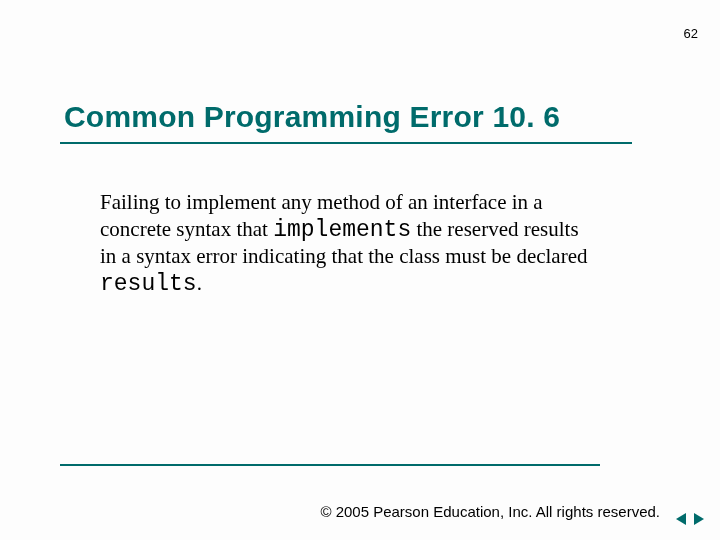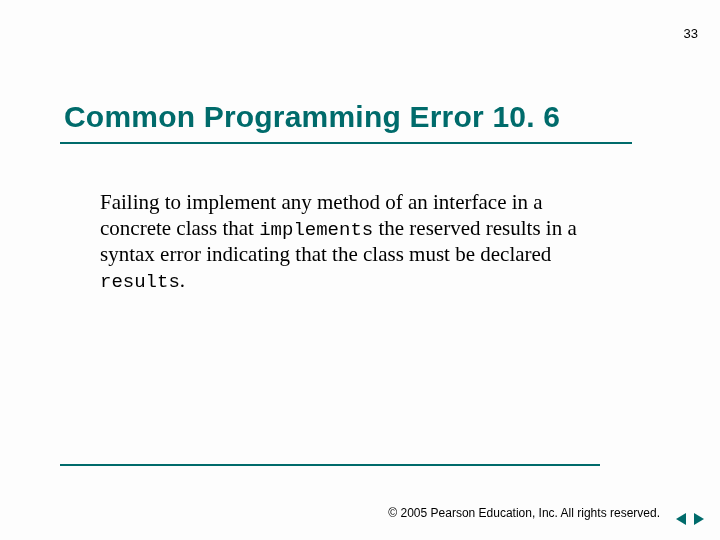"33" div.page-number { text: 33 -> 62 }
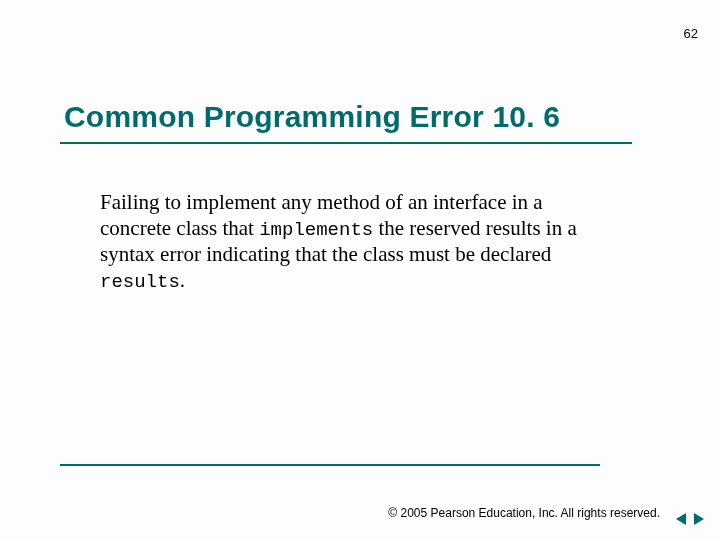"Failing to implement any method" span { text: class -> syntax }
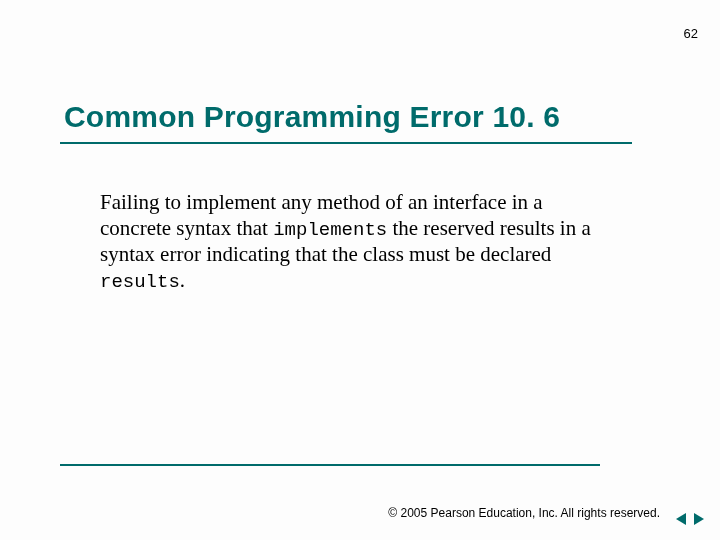"implements" .body-text .code { font-size: 19px -> 23px }
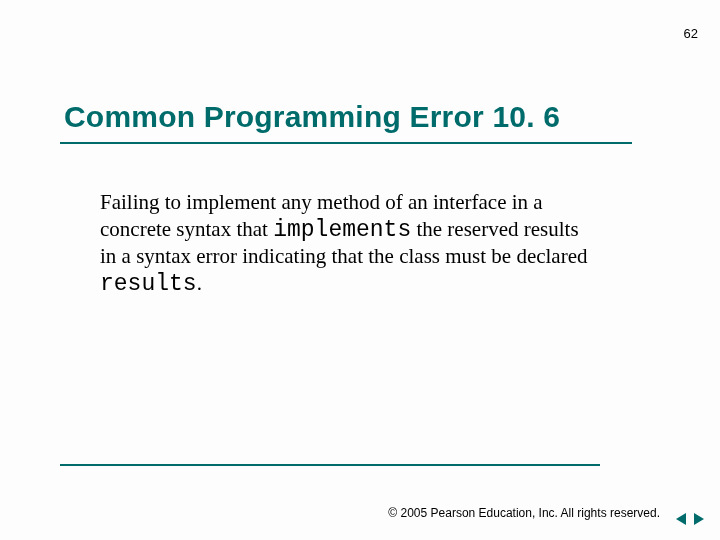"© 2005 Pearson Education, Inc." .footer { font-size: 12px -> 15px }
